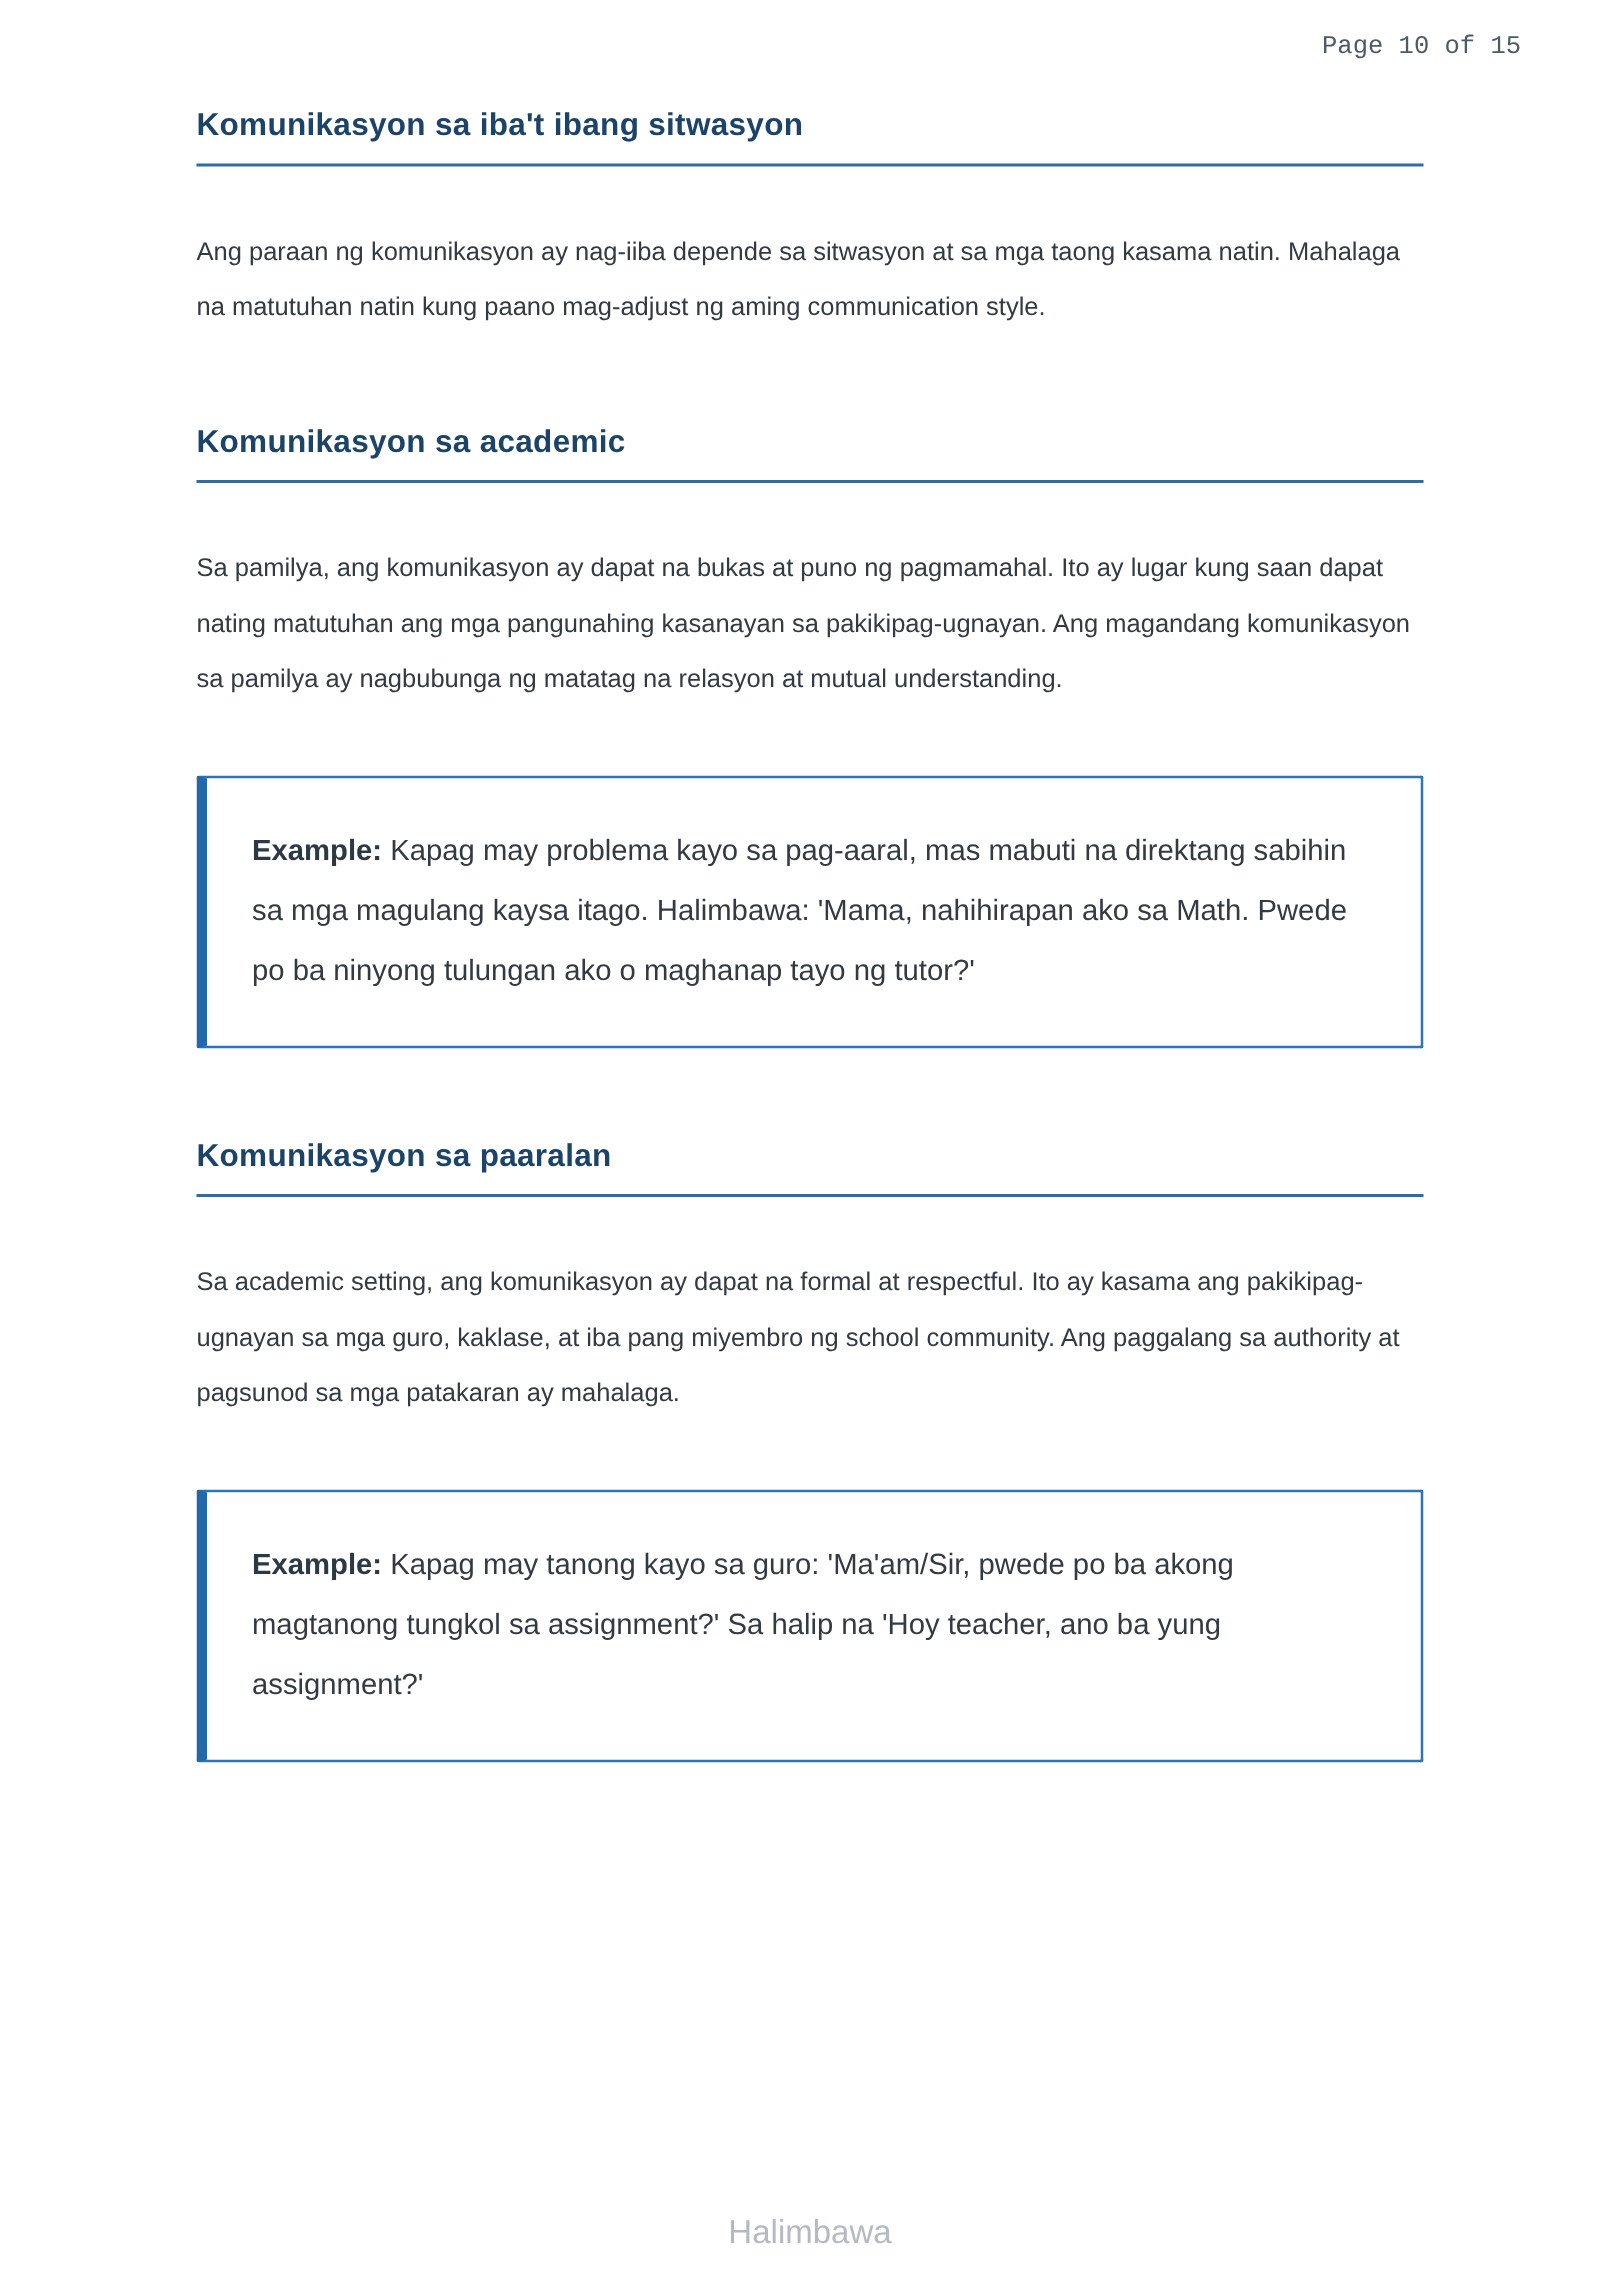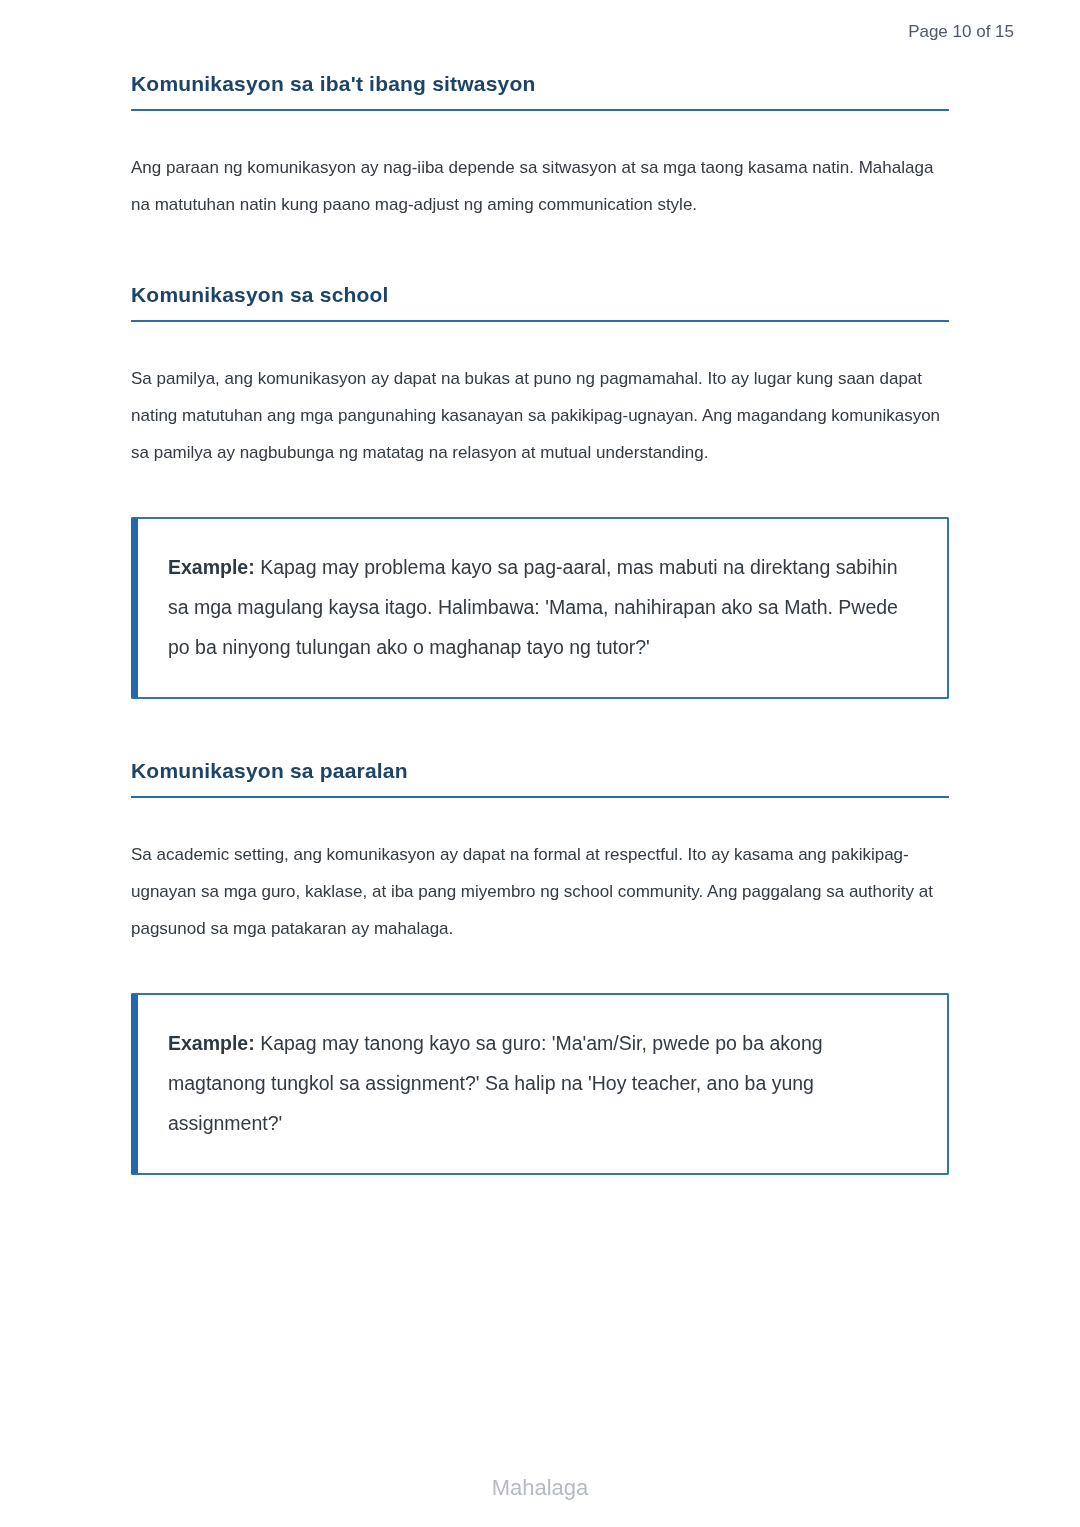"Page 10 of 15" .page-indicator { font-family: Liberation Sans, sans-serif -> Liberation Mono, monospace }
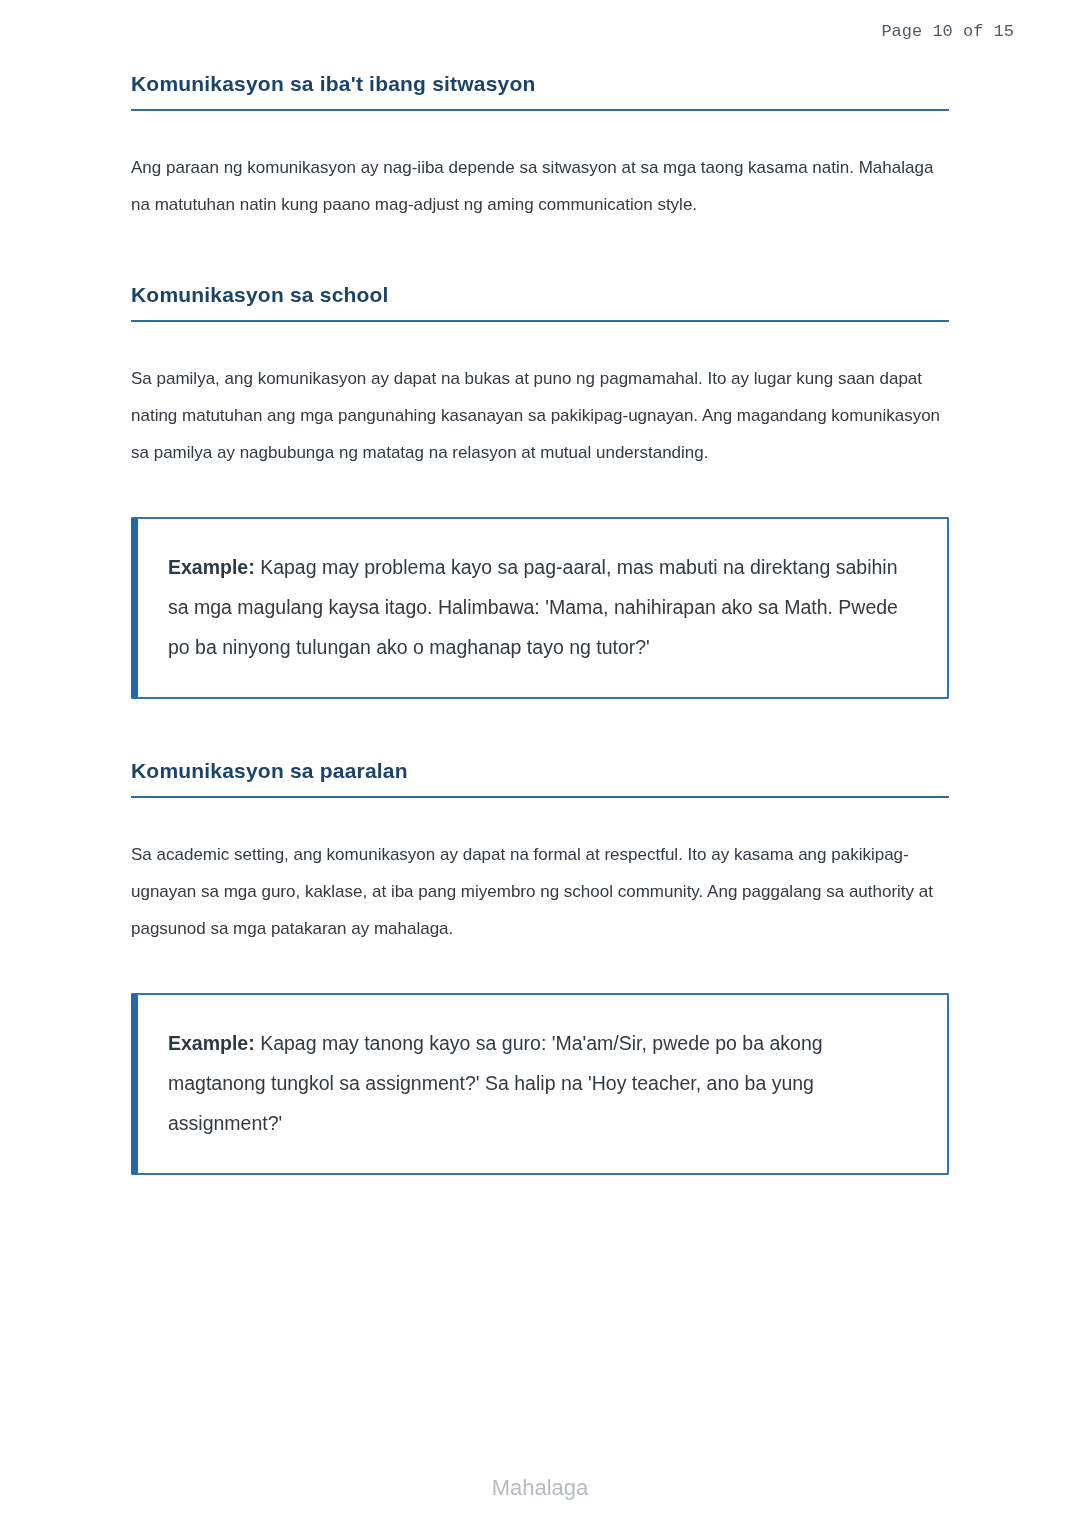"Komunikasyon sa school" h2.doc-heading { text: school -> academic }
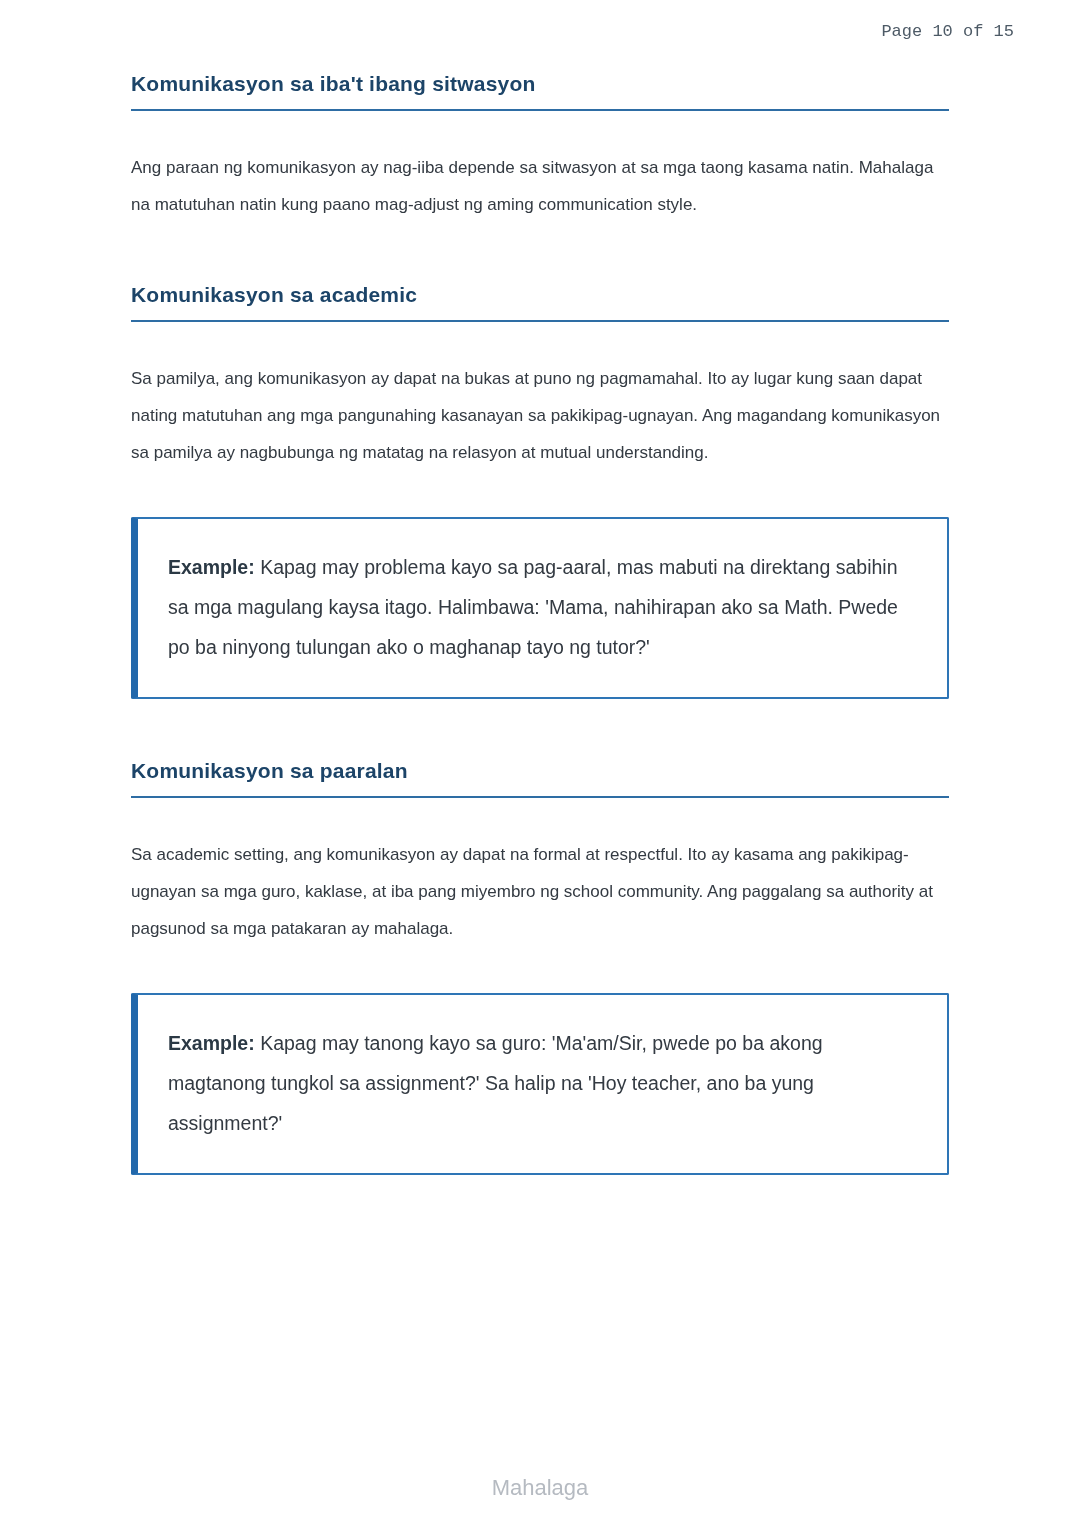"Mahalaga" div.footer { text: Mahalaga -> Halimbawa }
